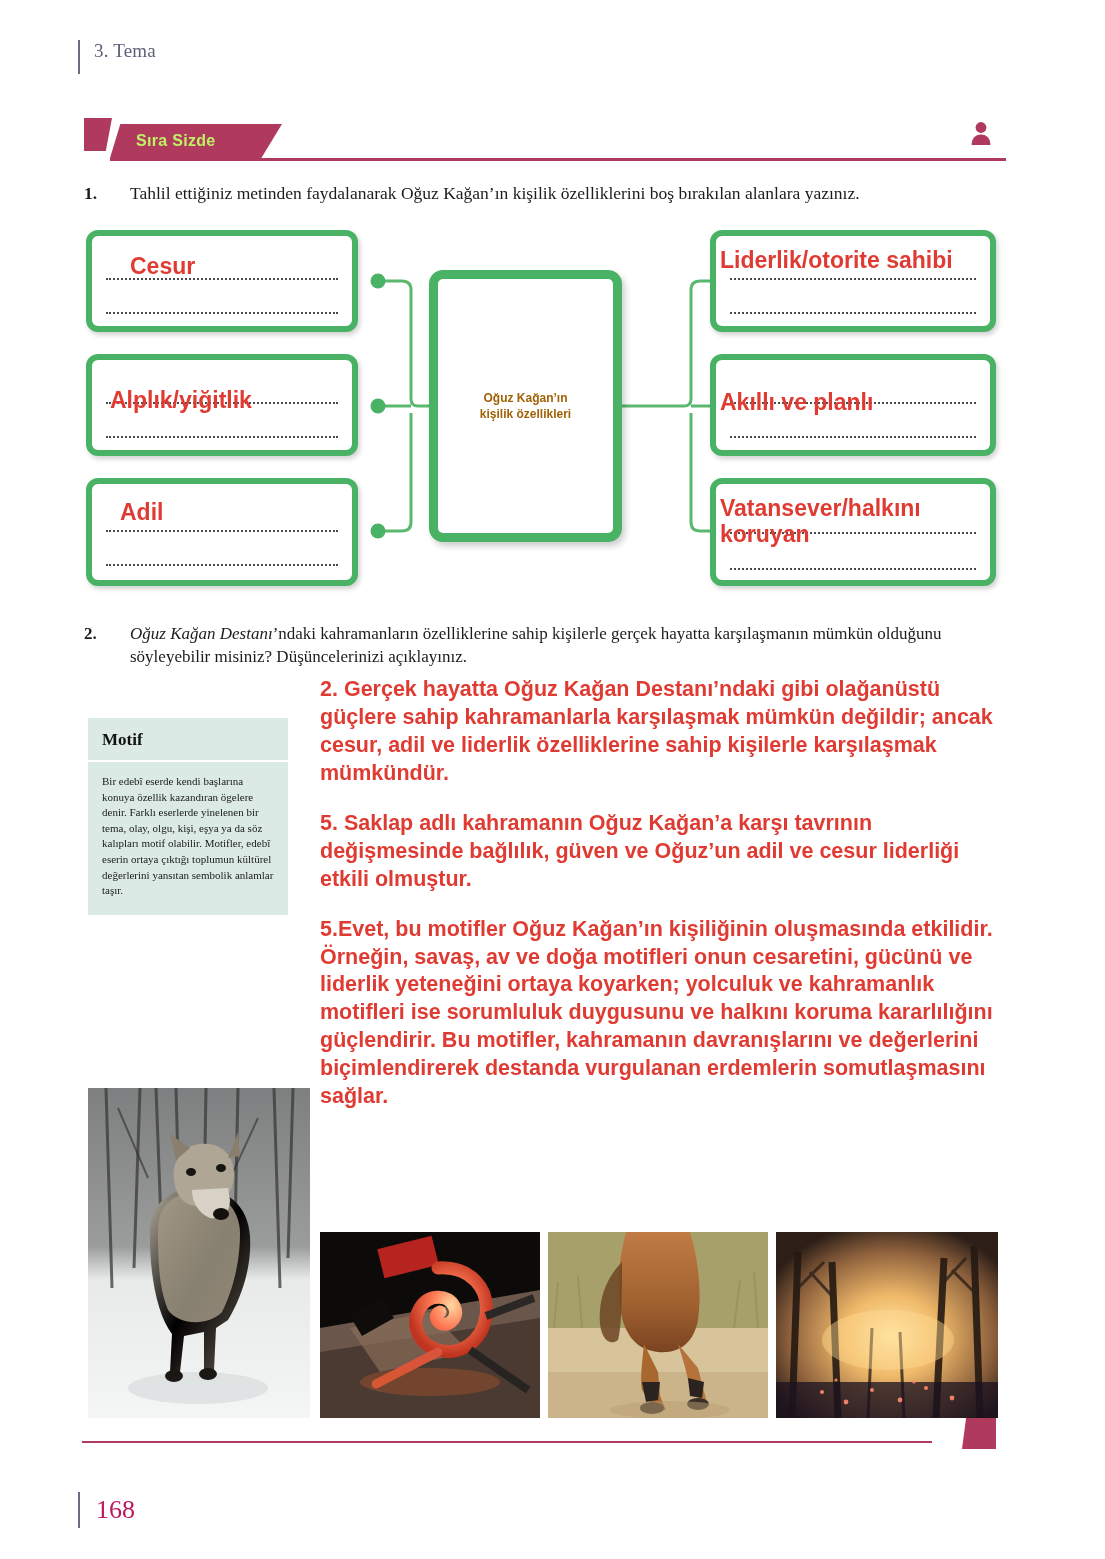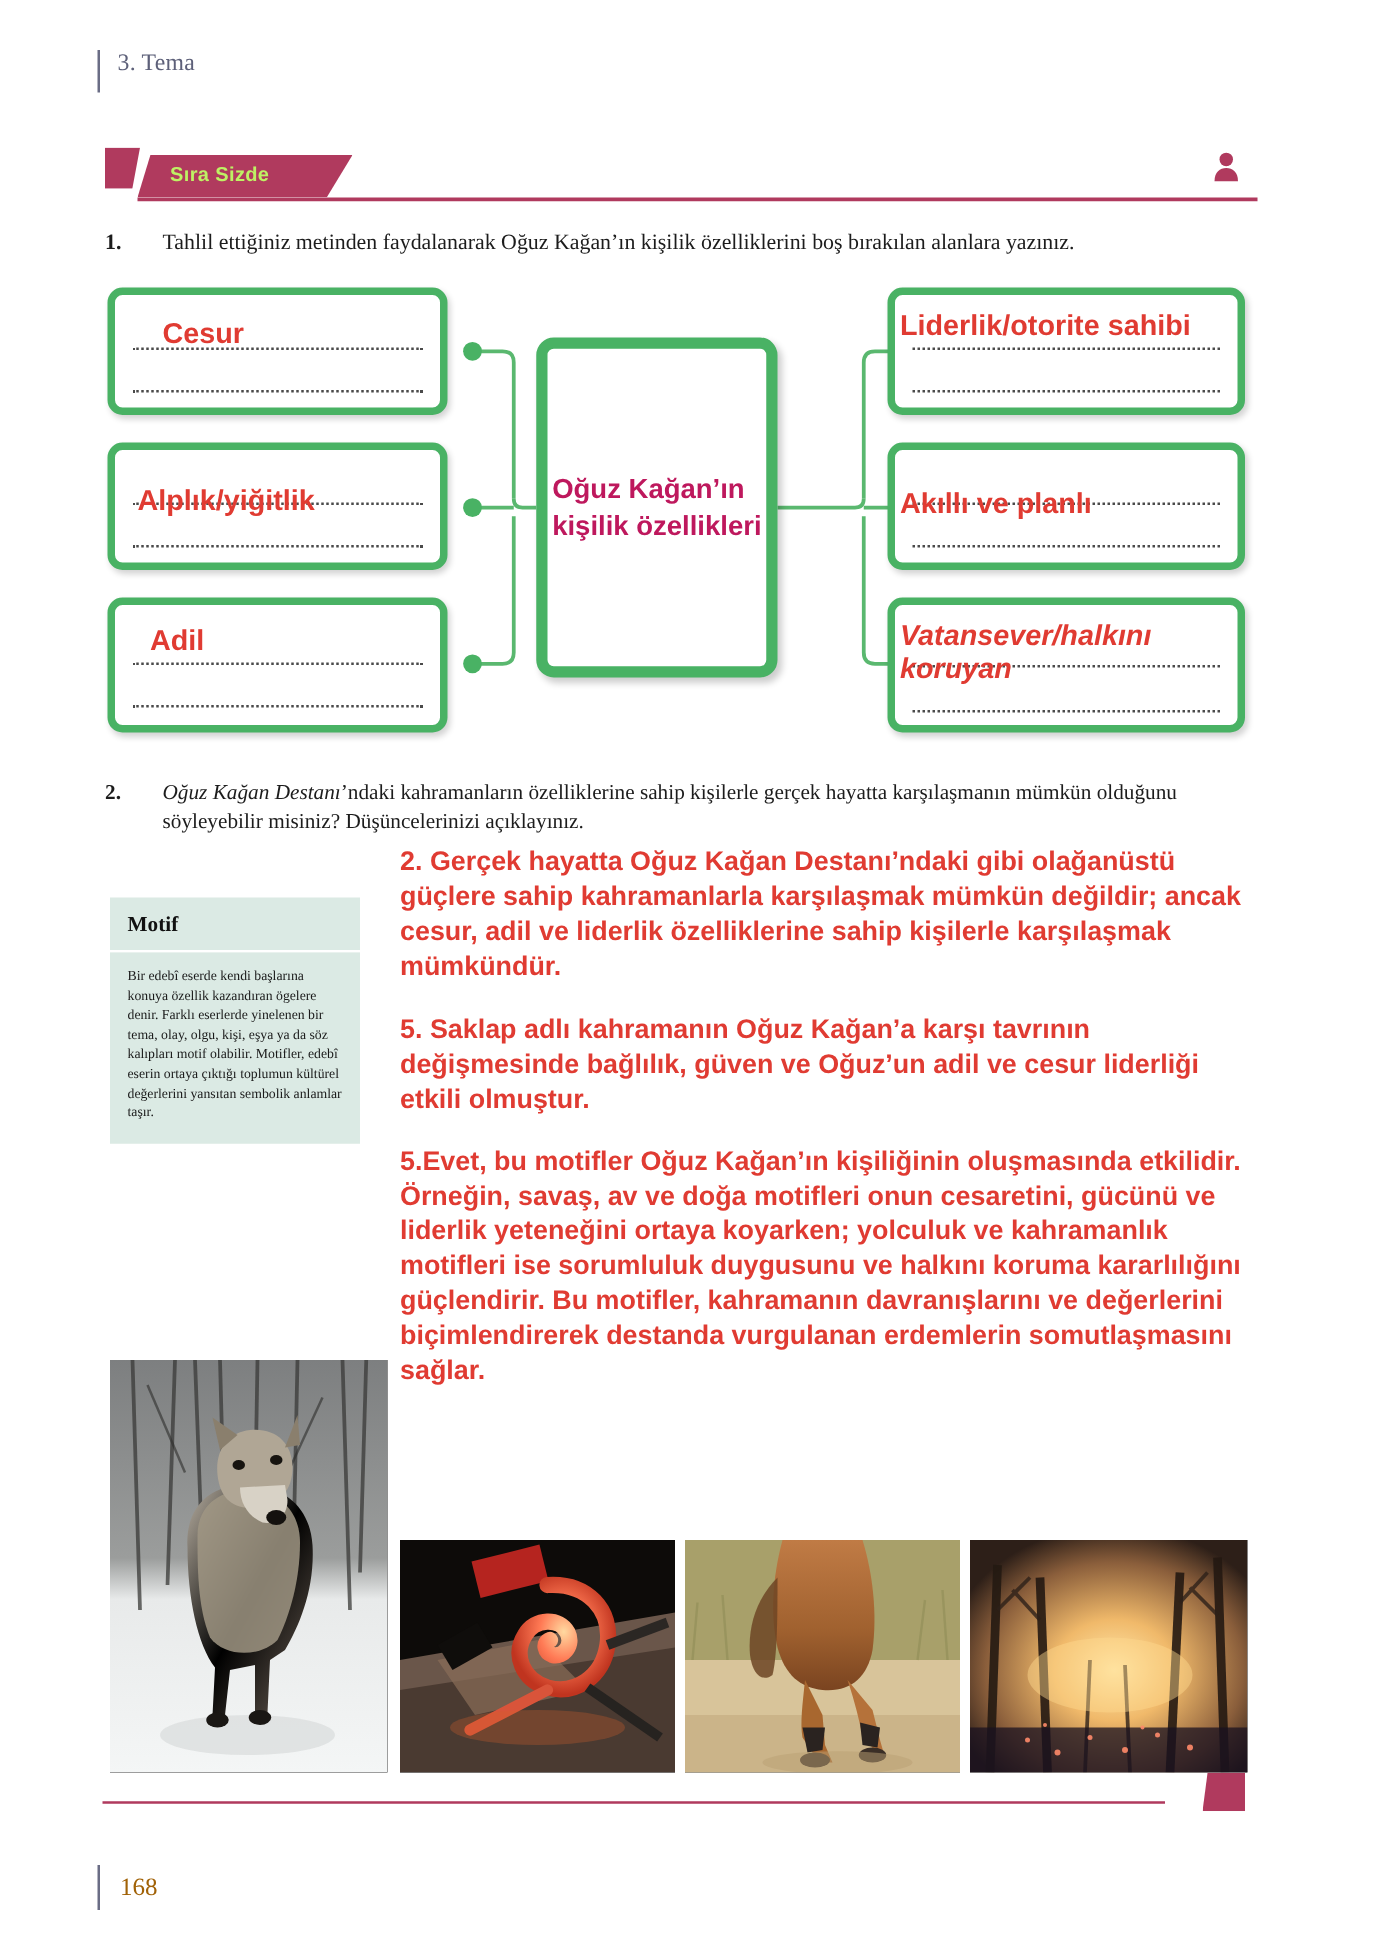"Oğuz Kağan’ın" .box-c-label { color: #be185d -> #a16207; font-size: 22px -> 12px; text-align: none -> center }
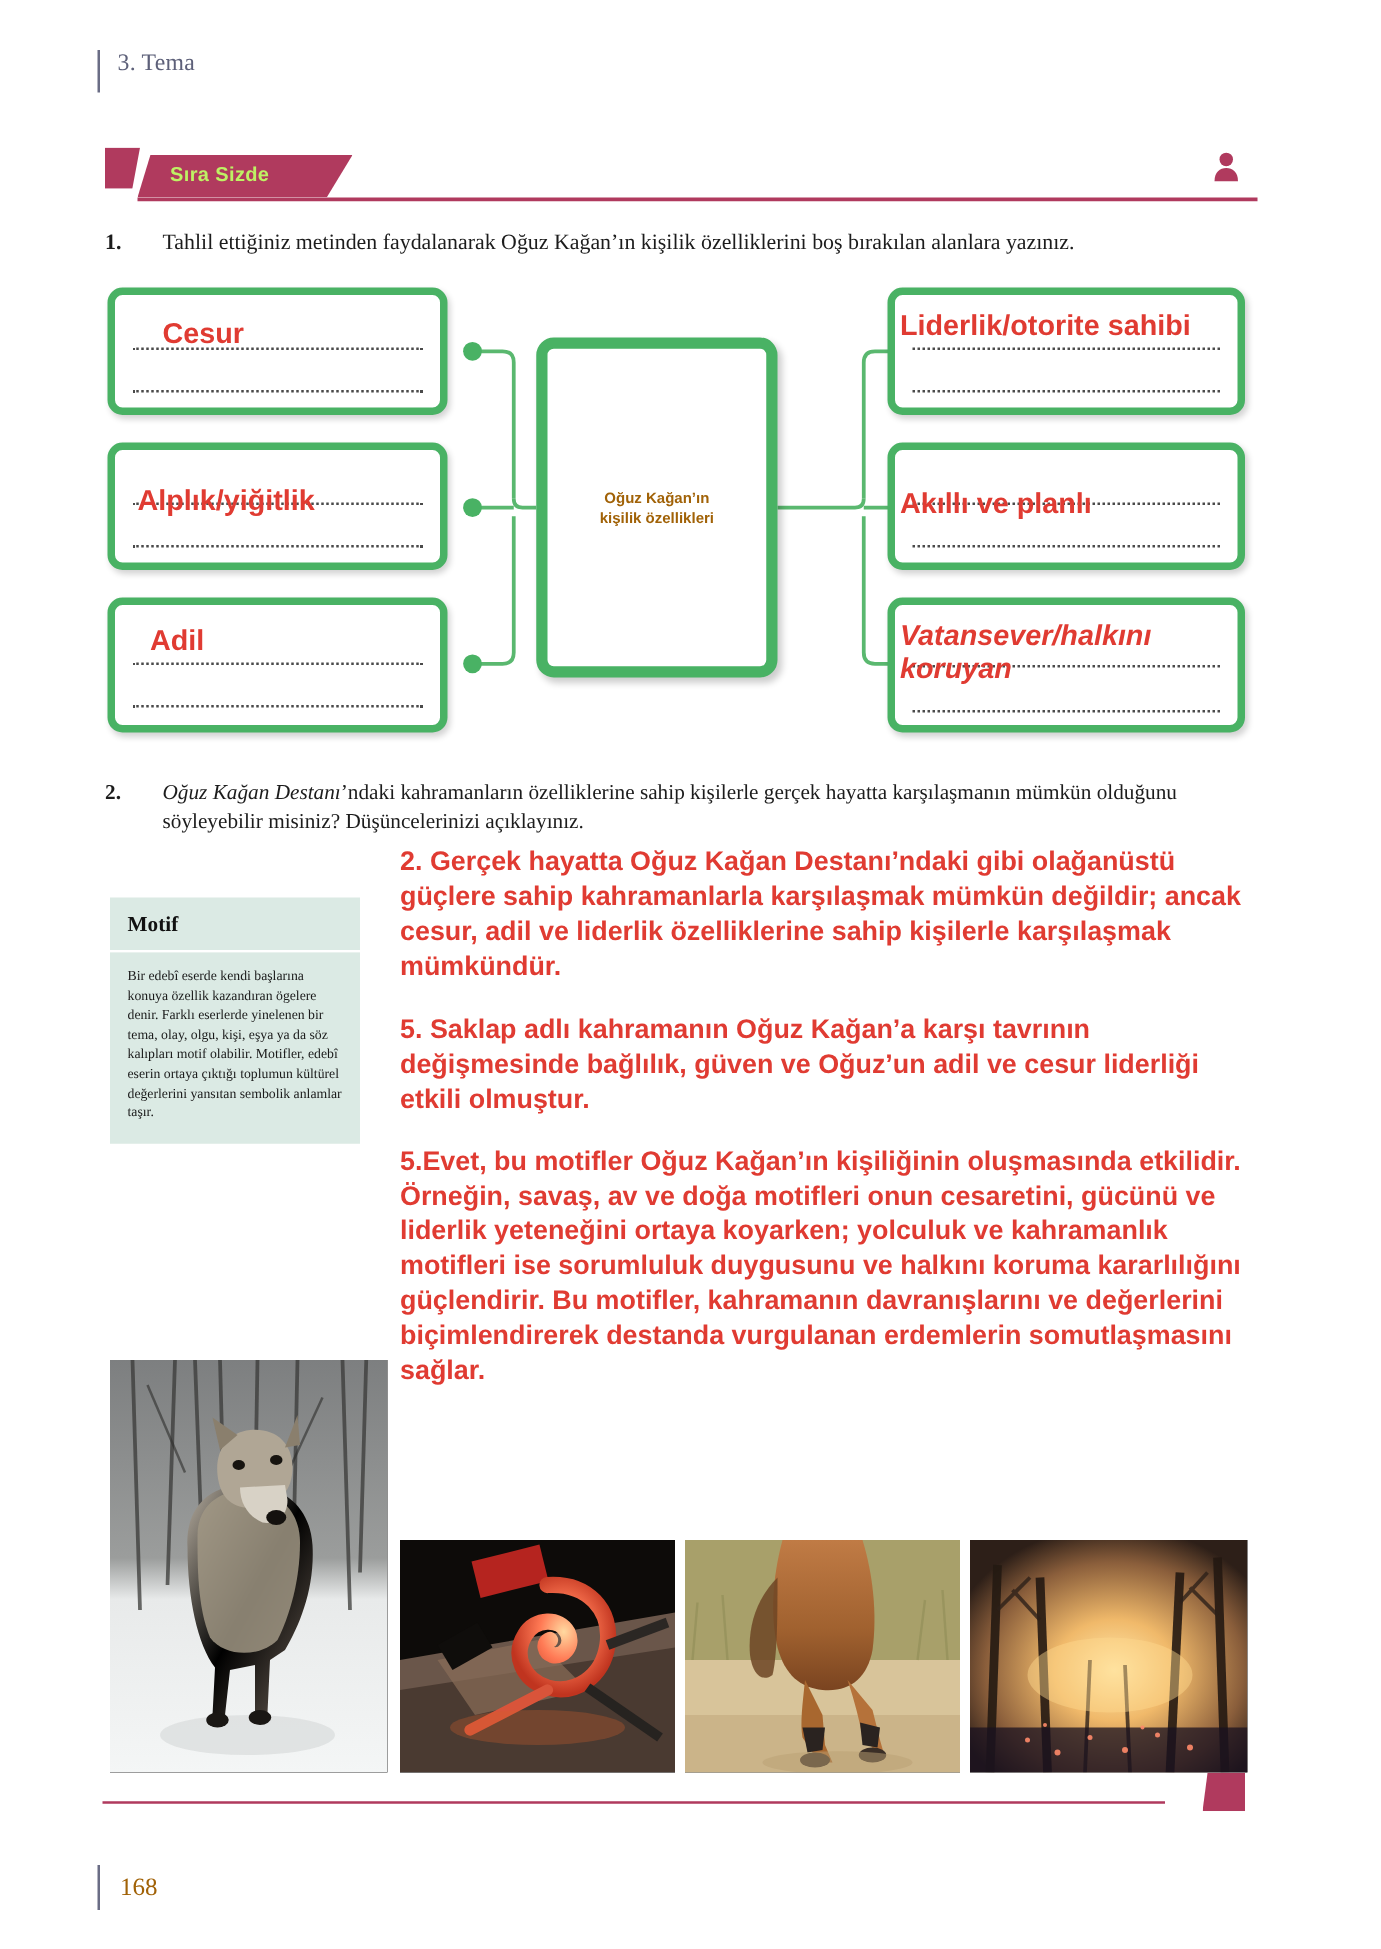"Vatansever/halkını koruyan" .ans.wrapped { font-style: italic -> none }
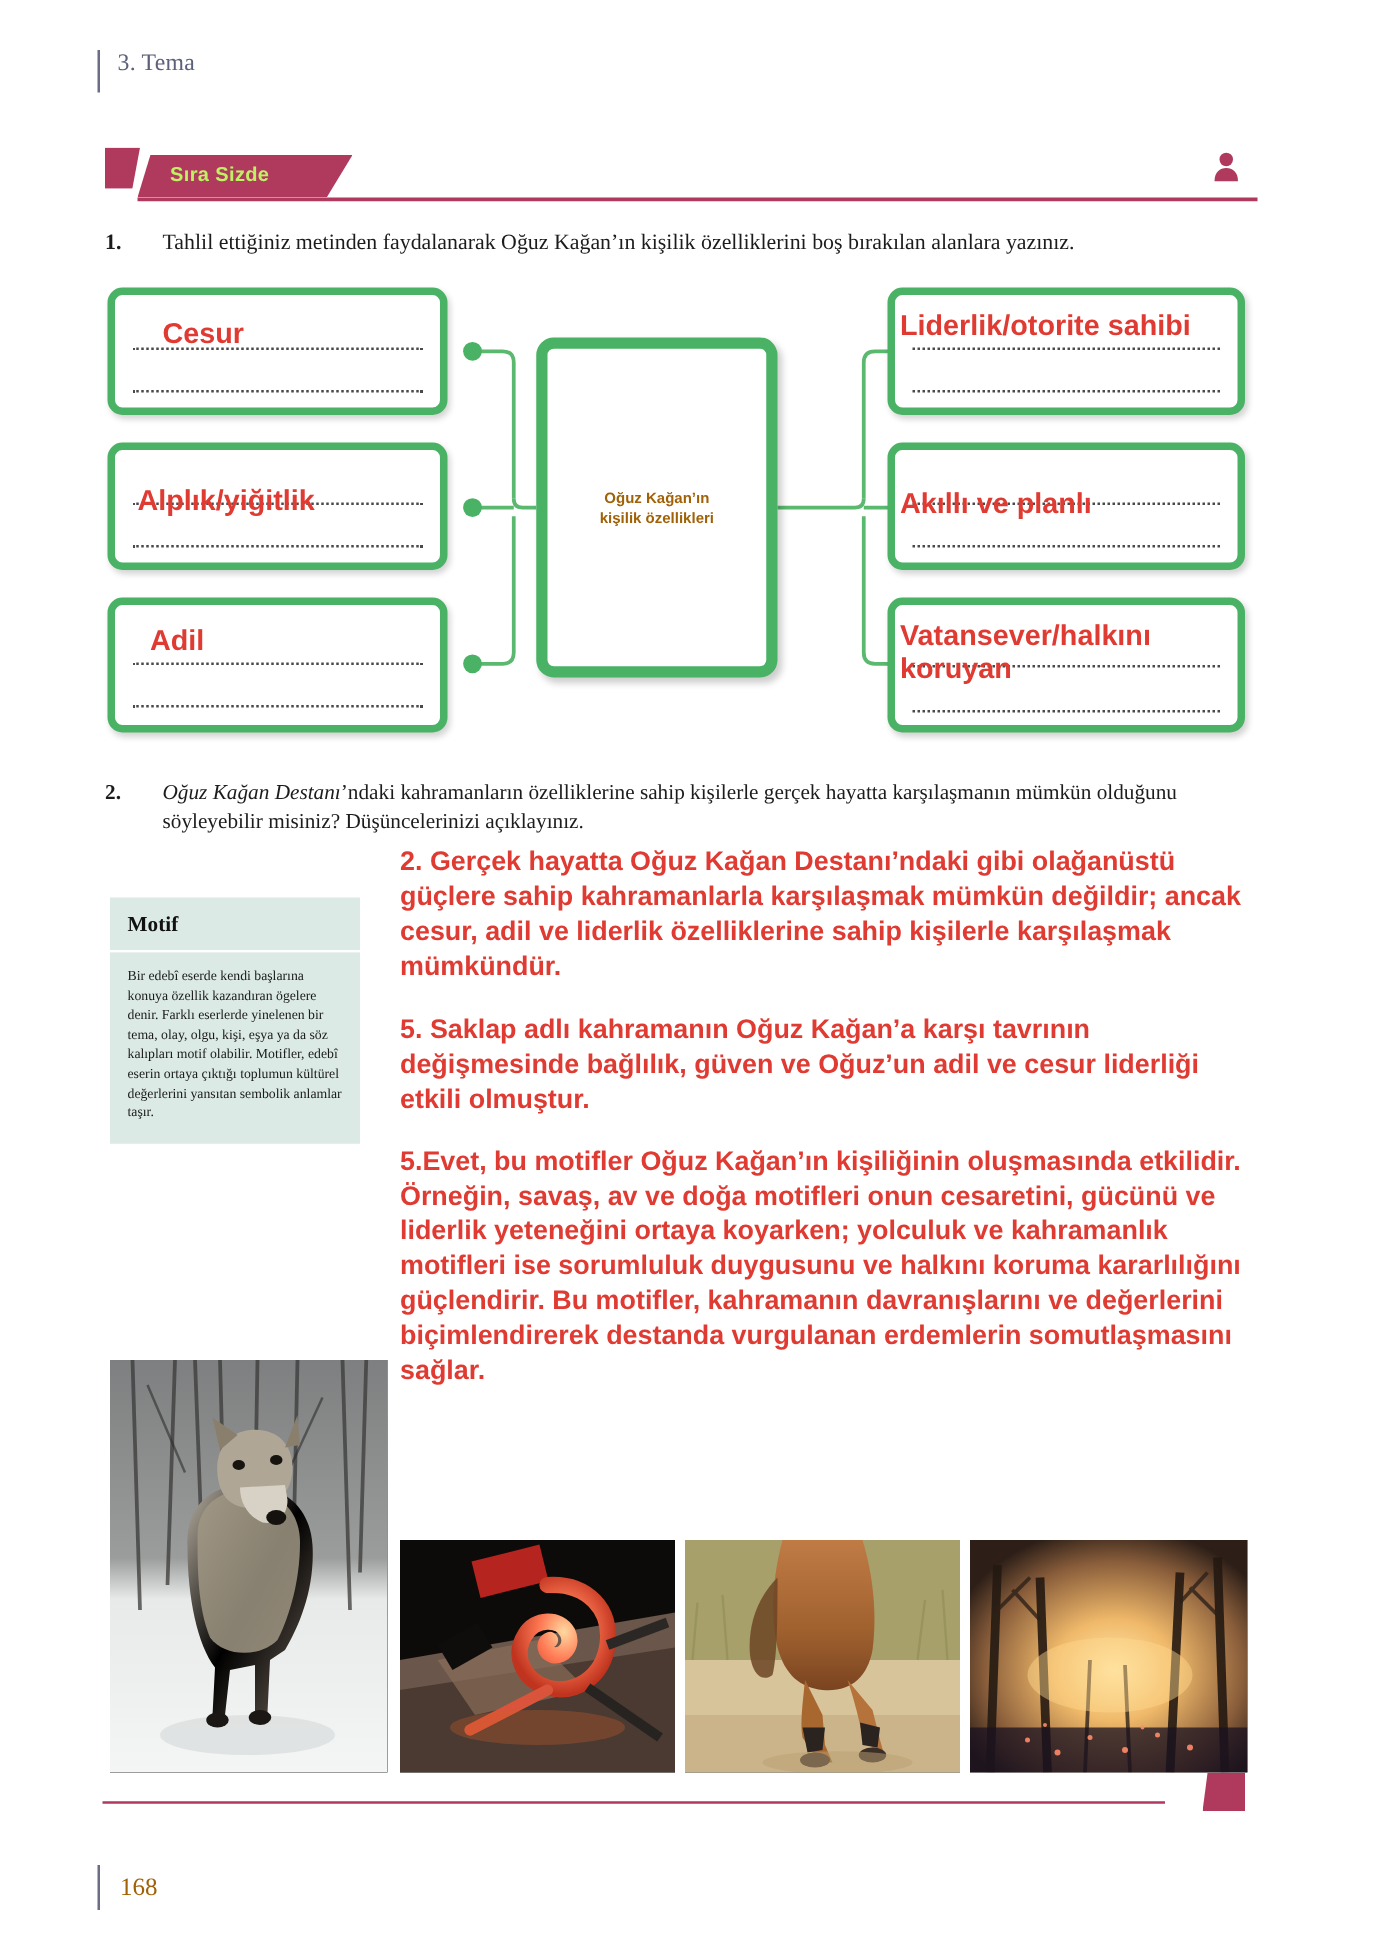"168" .page-num { color: #a16207 -> #be185d; font-size: 20px -> 26px }
